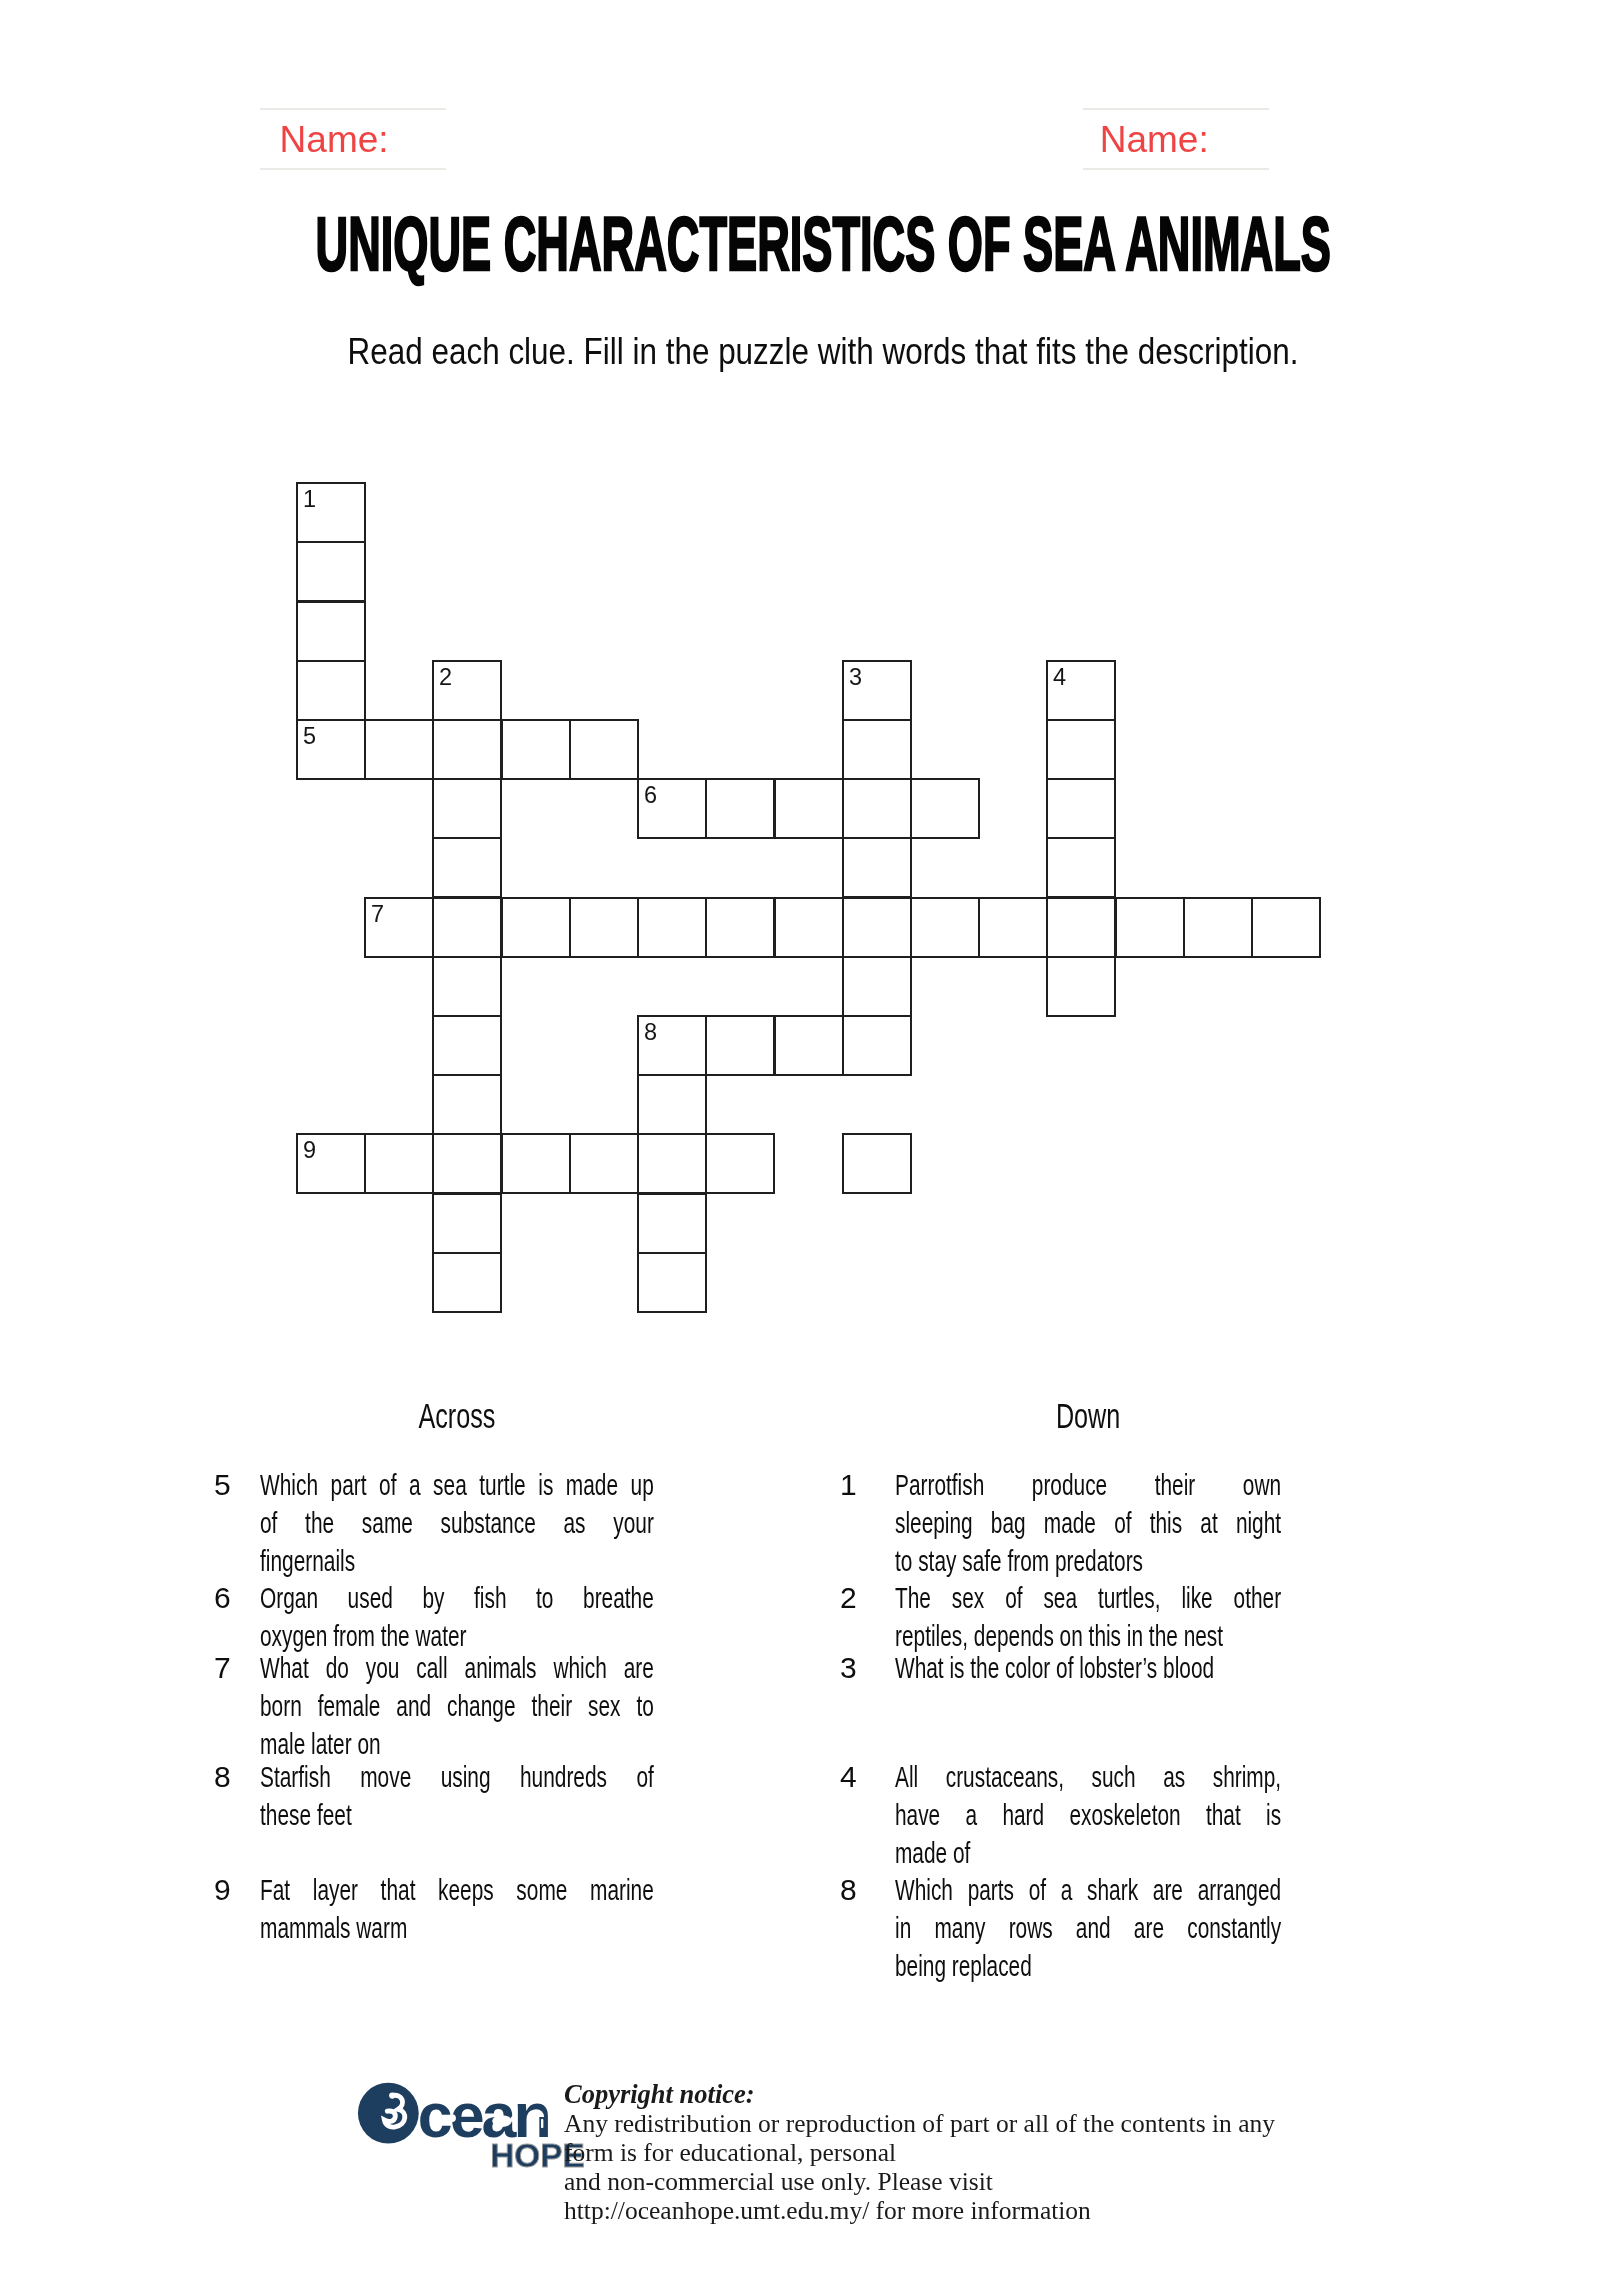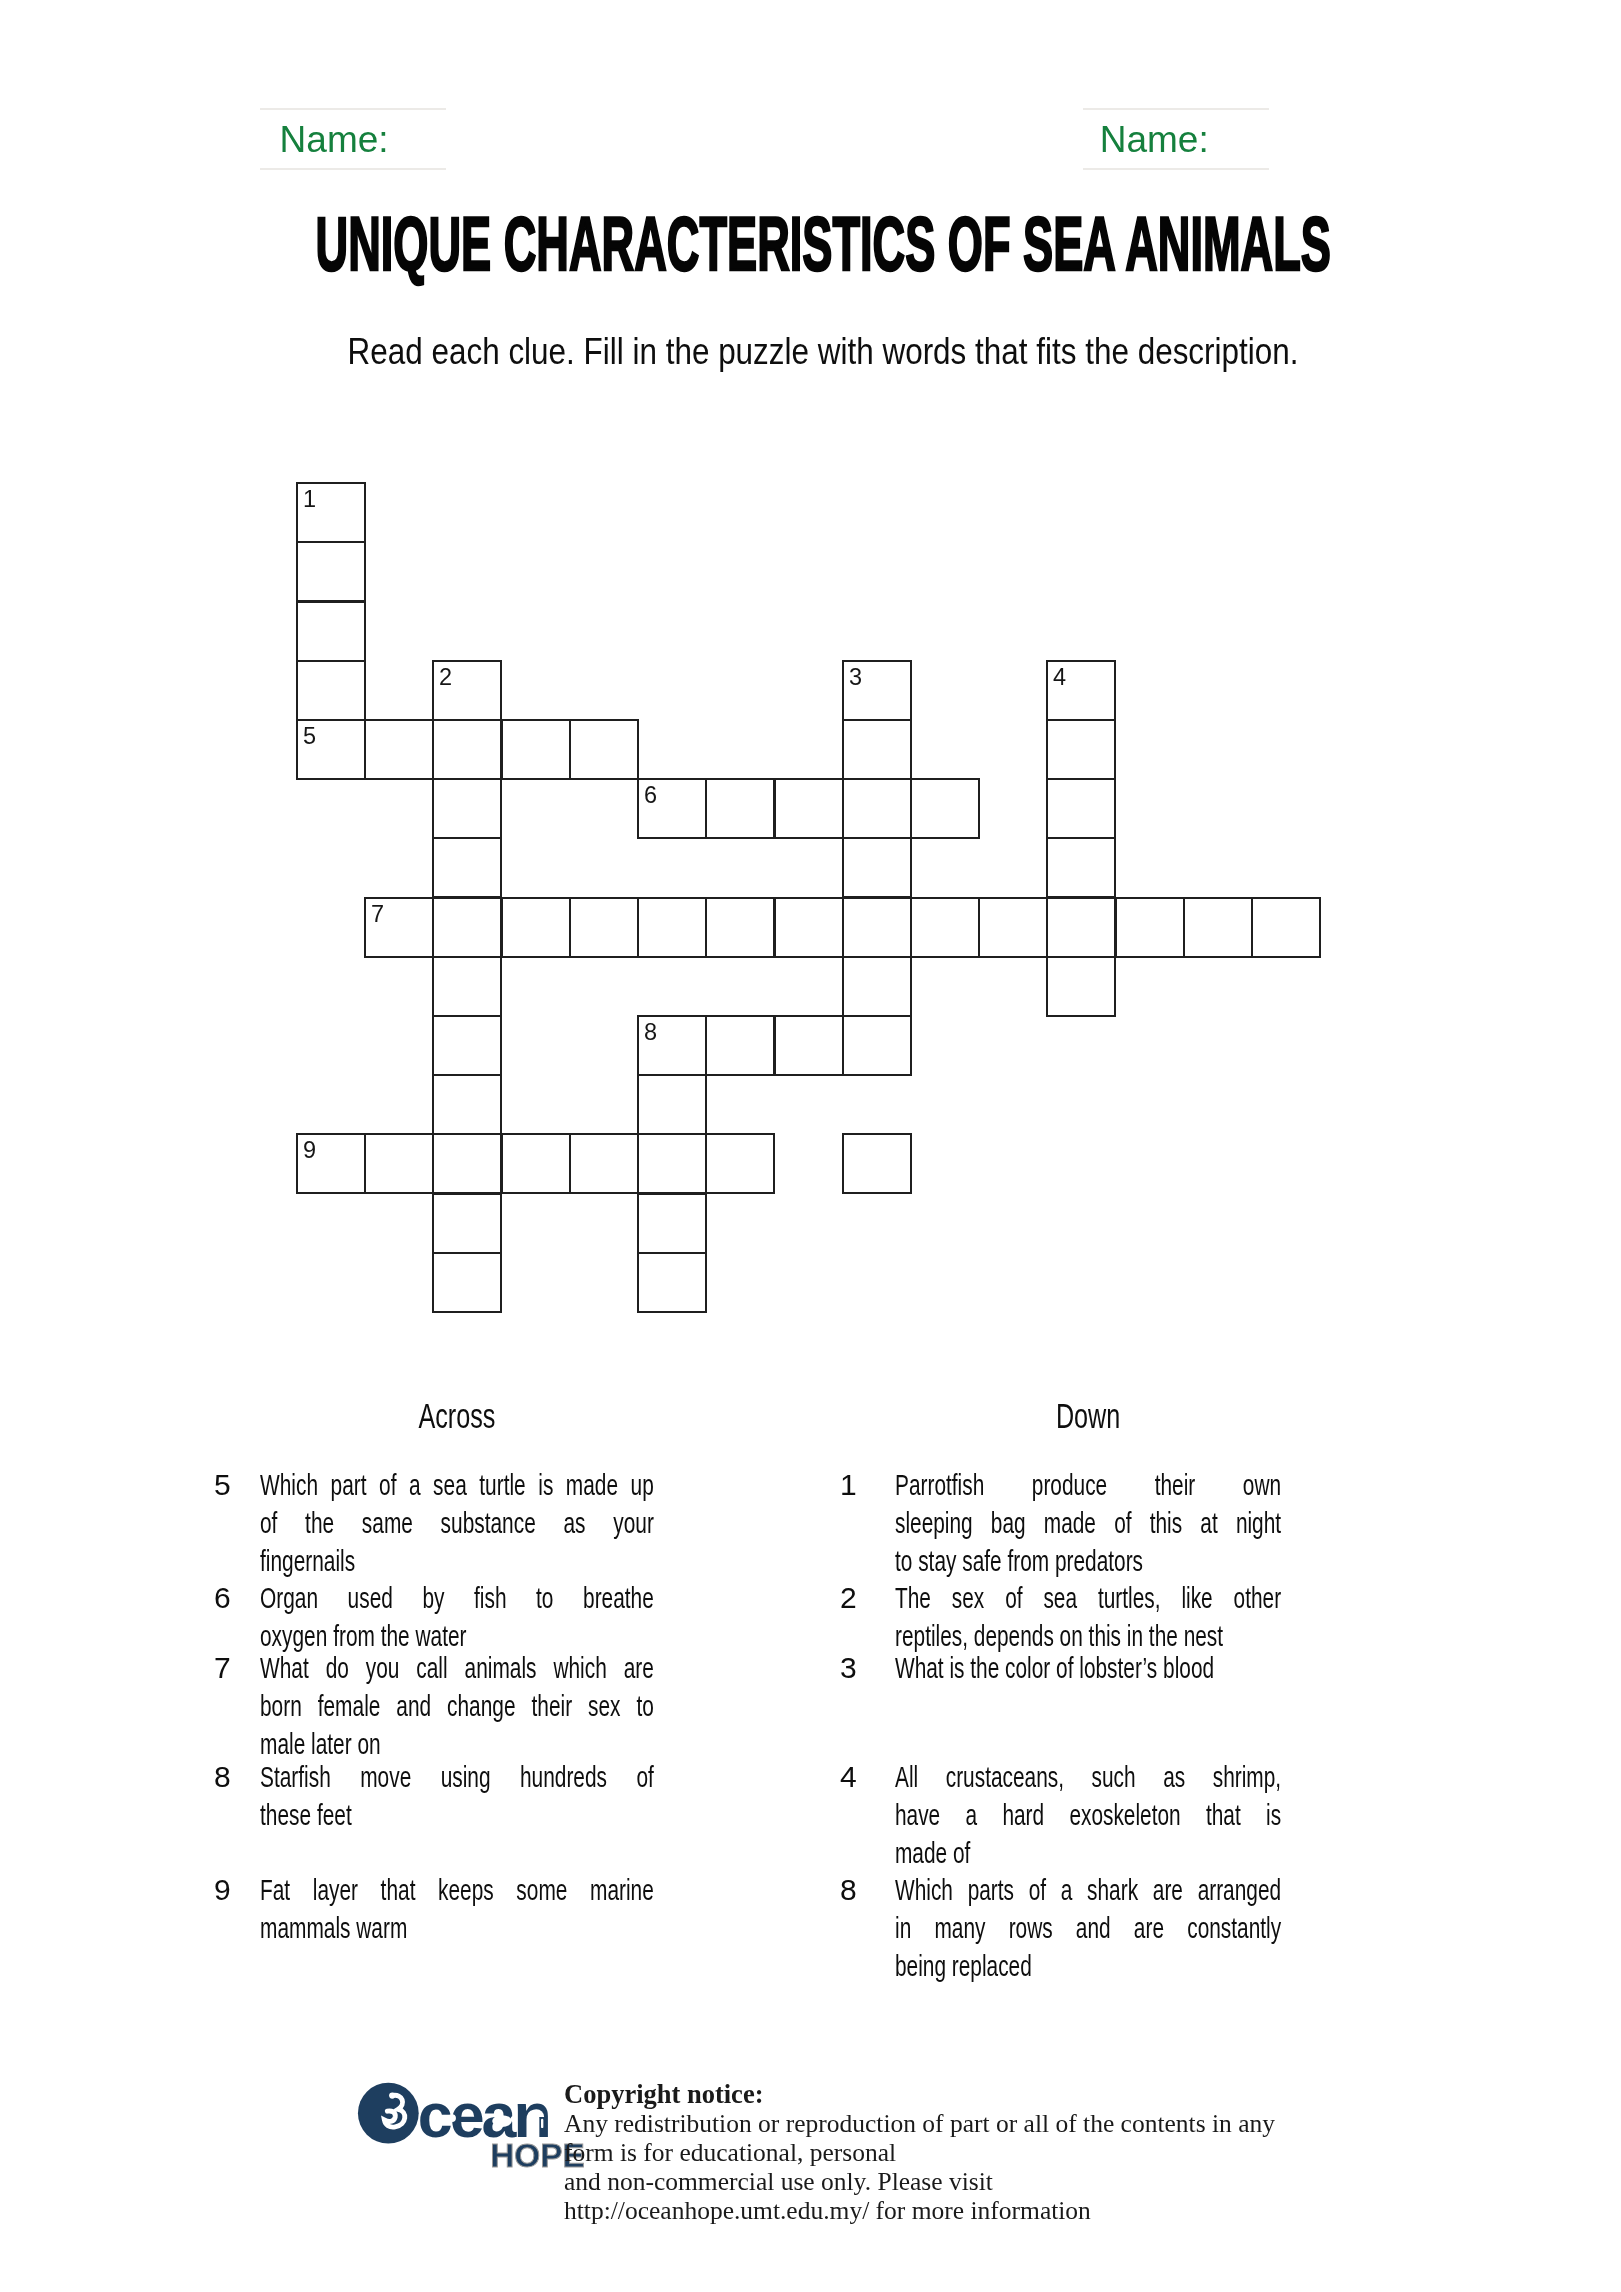"Name:" .field-box { color: #15803d -> #ef4444 }
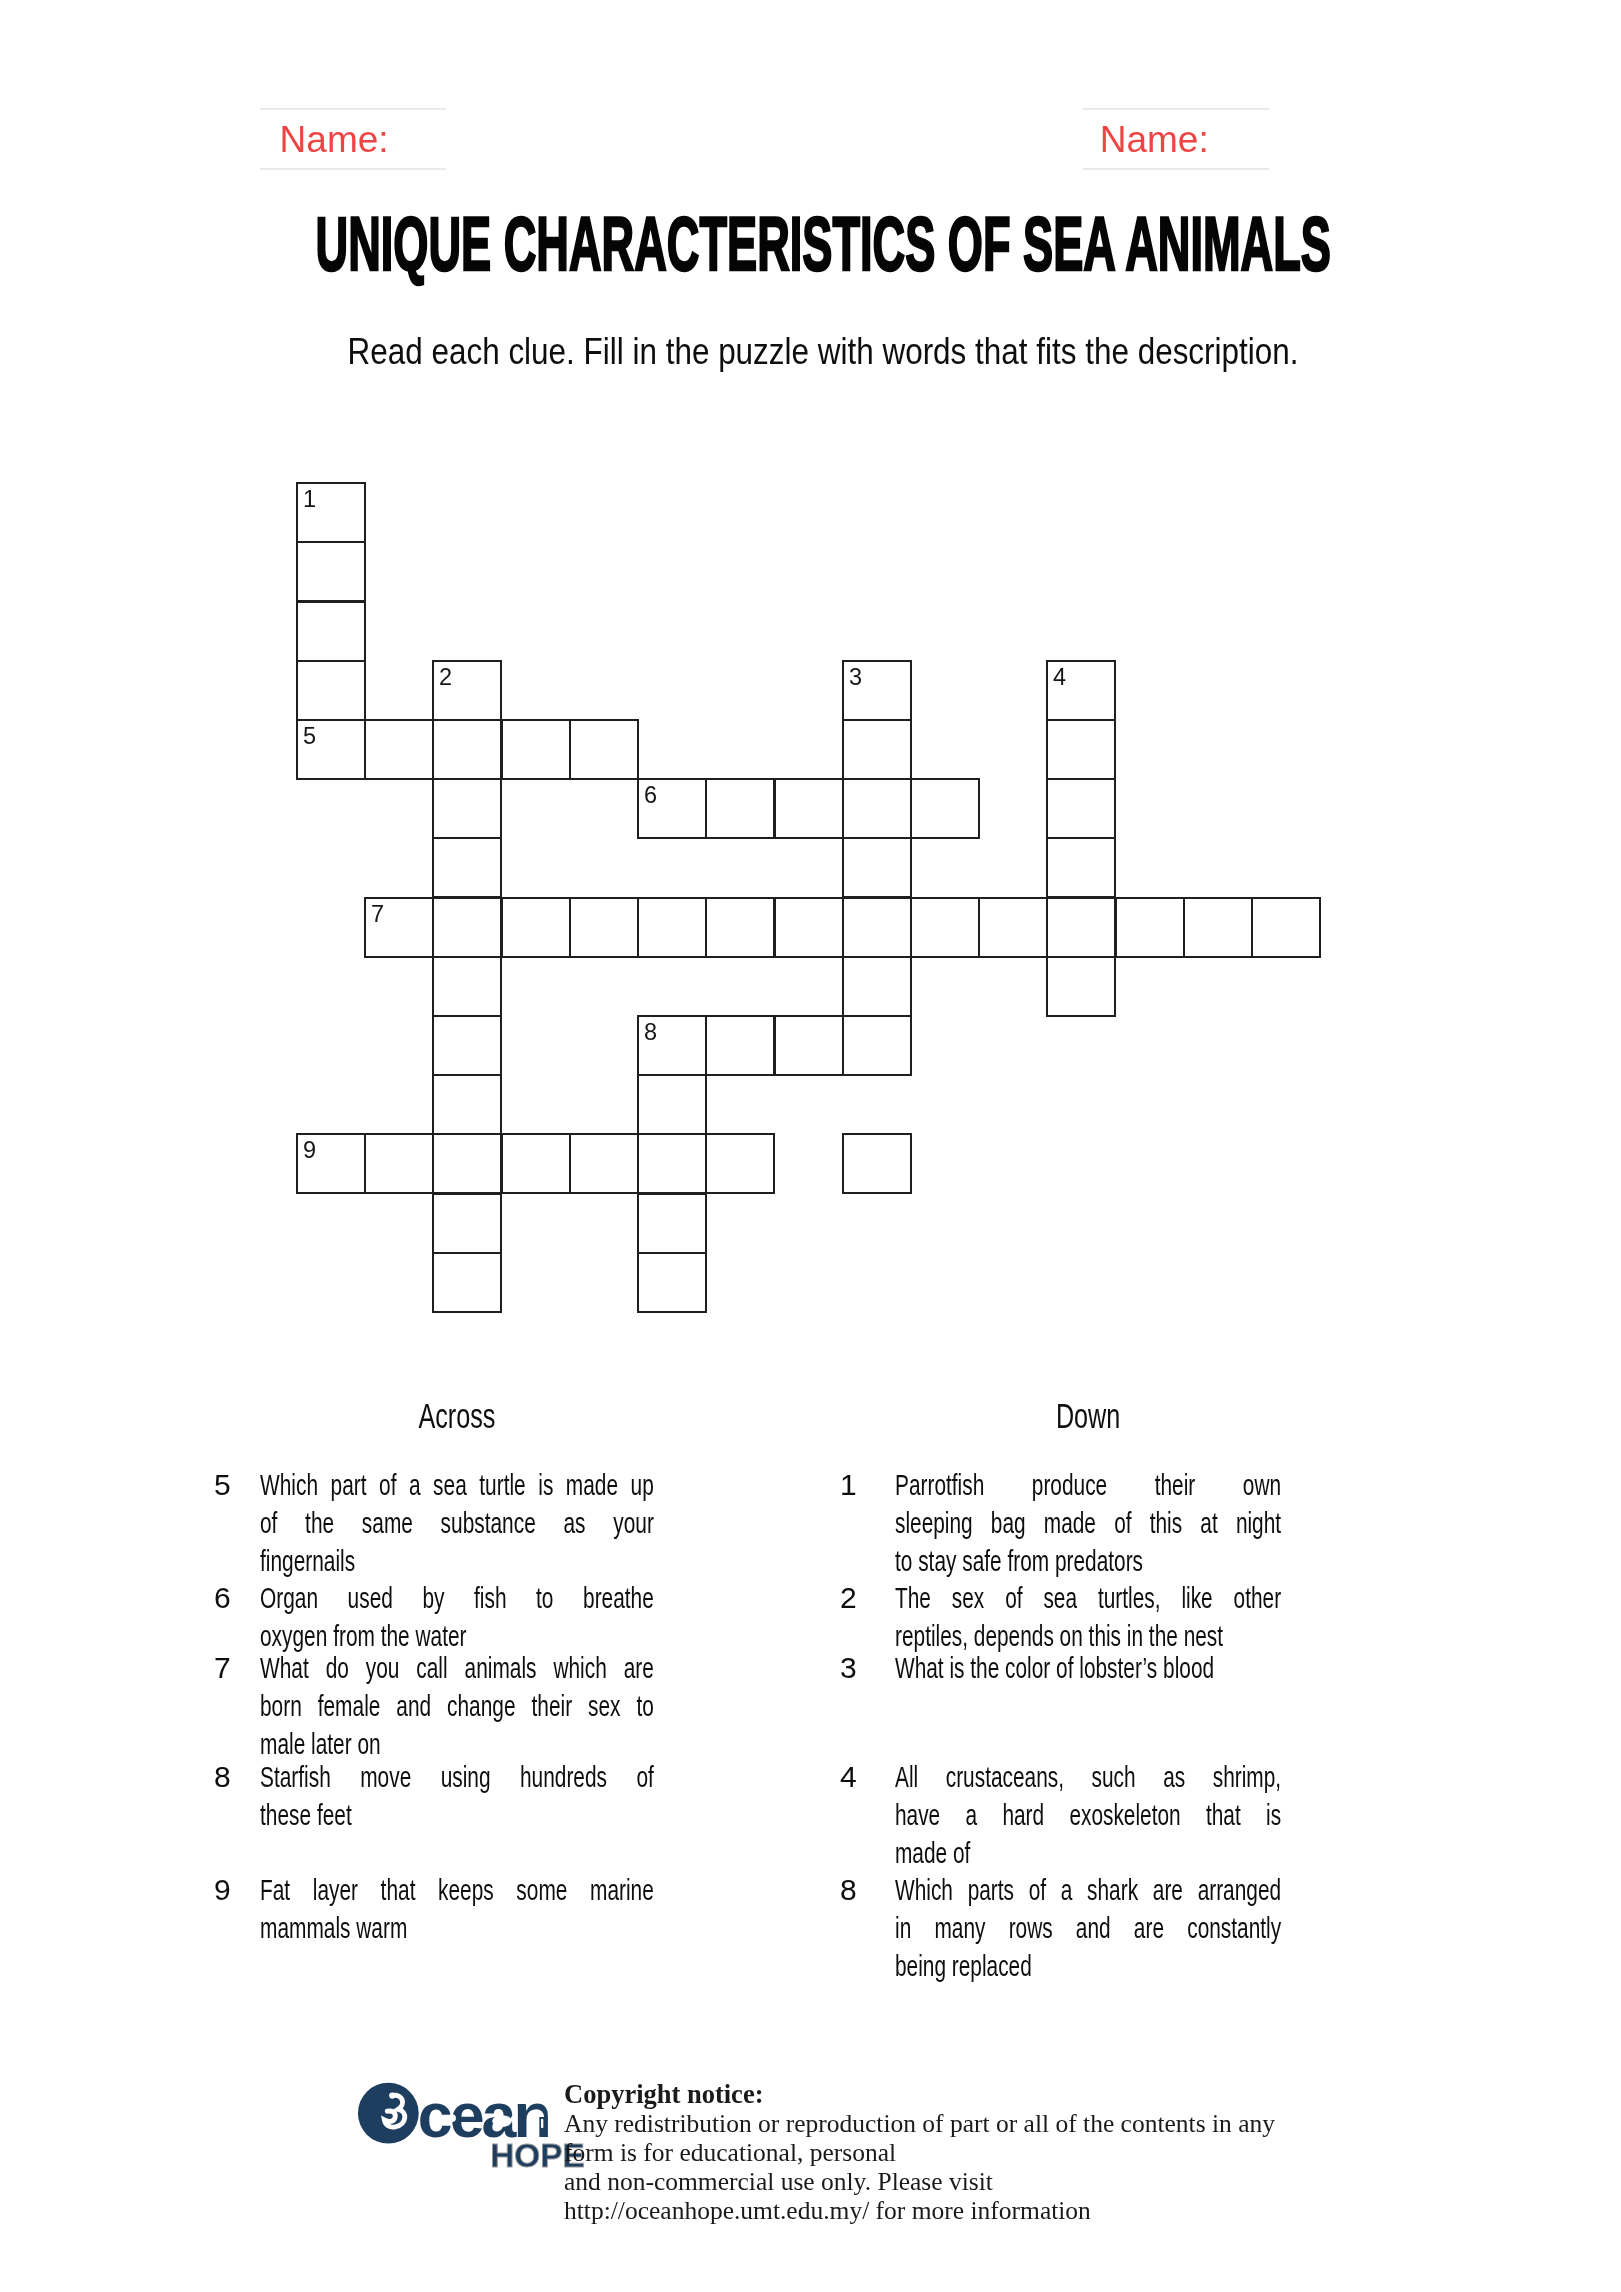"Copyright notice:" .copyright .c-title { font-style: none -> italic }
